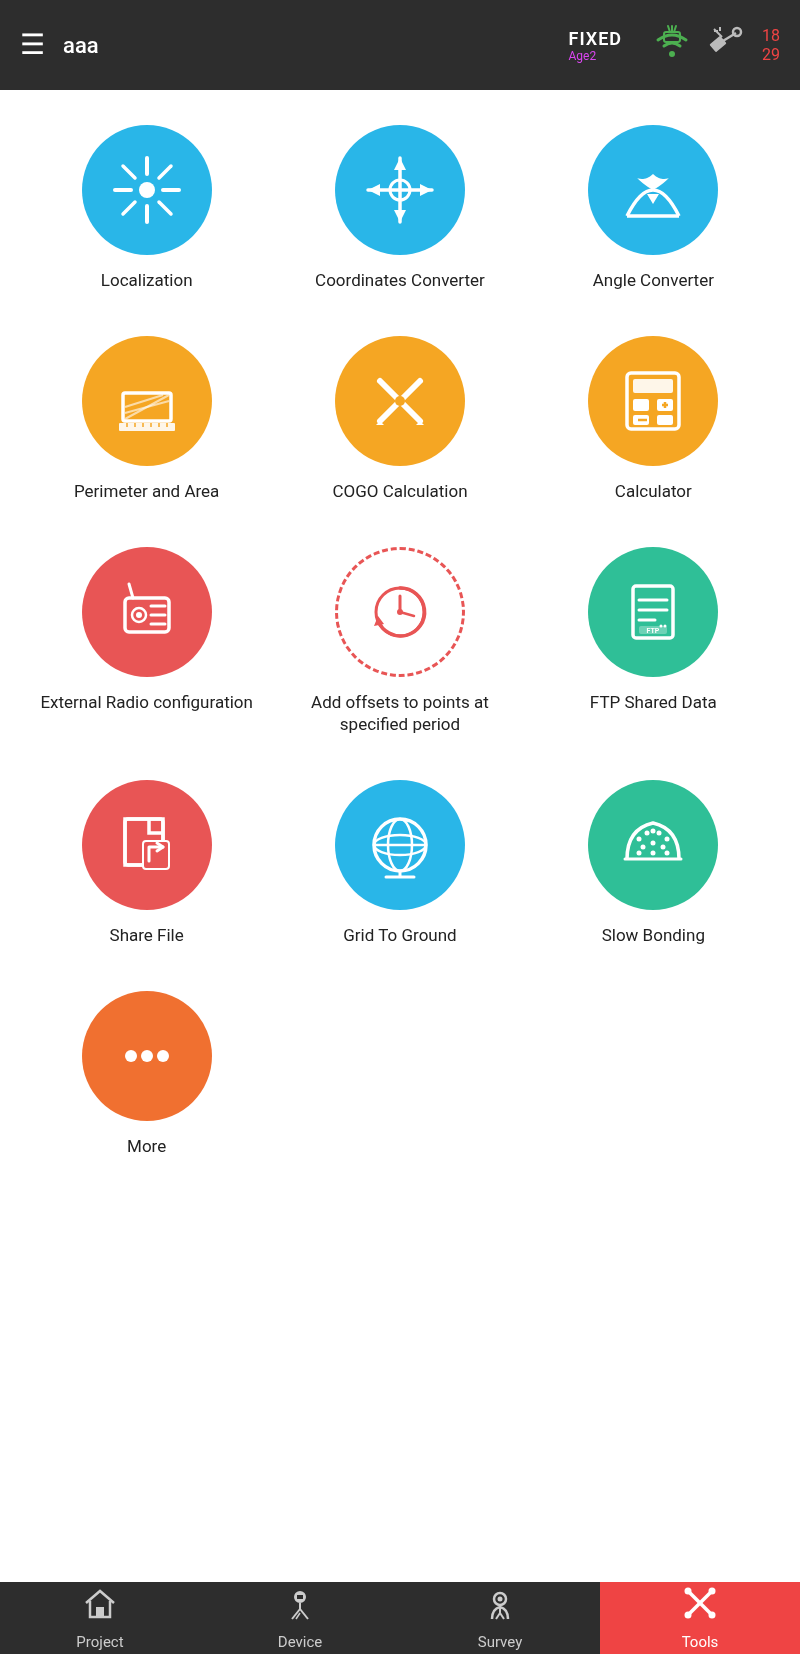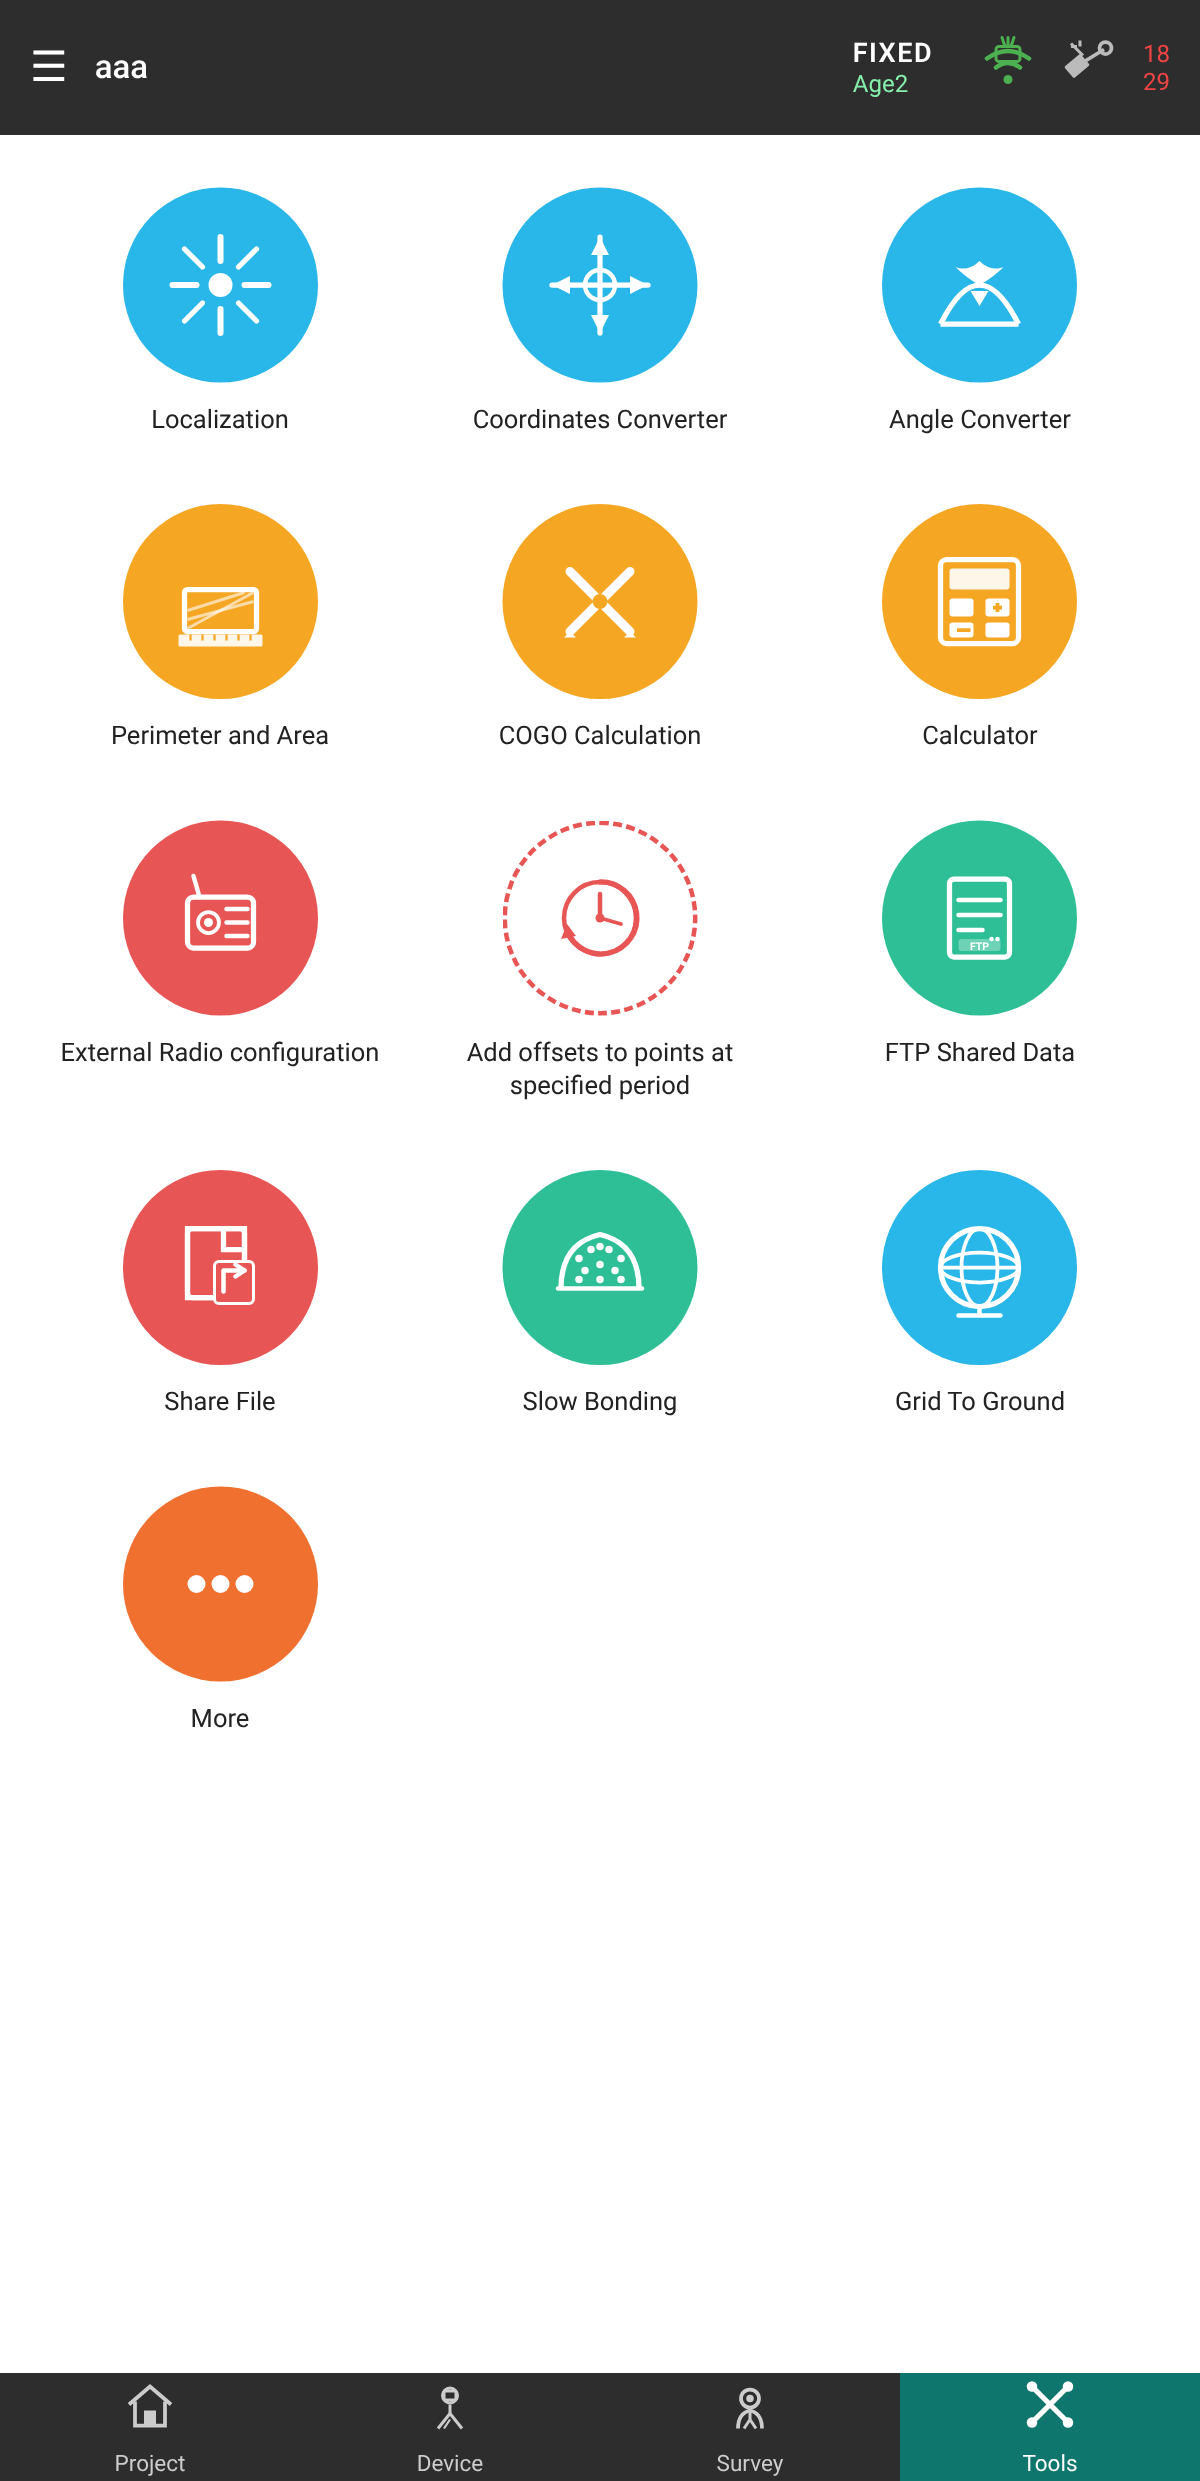"Age2" .header-age { color: #86efac -> #d946ef; font-size: 16px -> 12px }
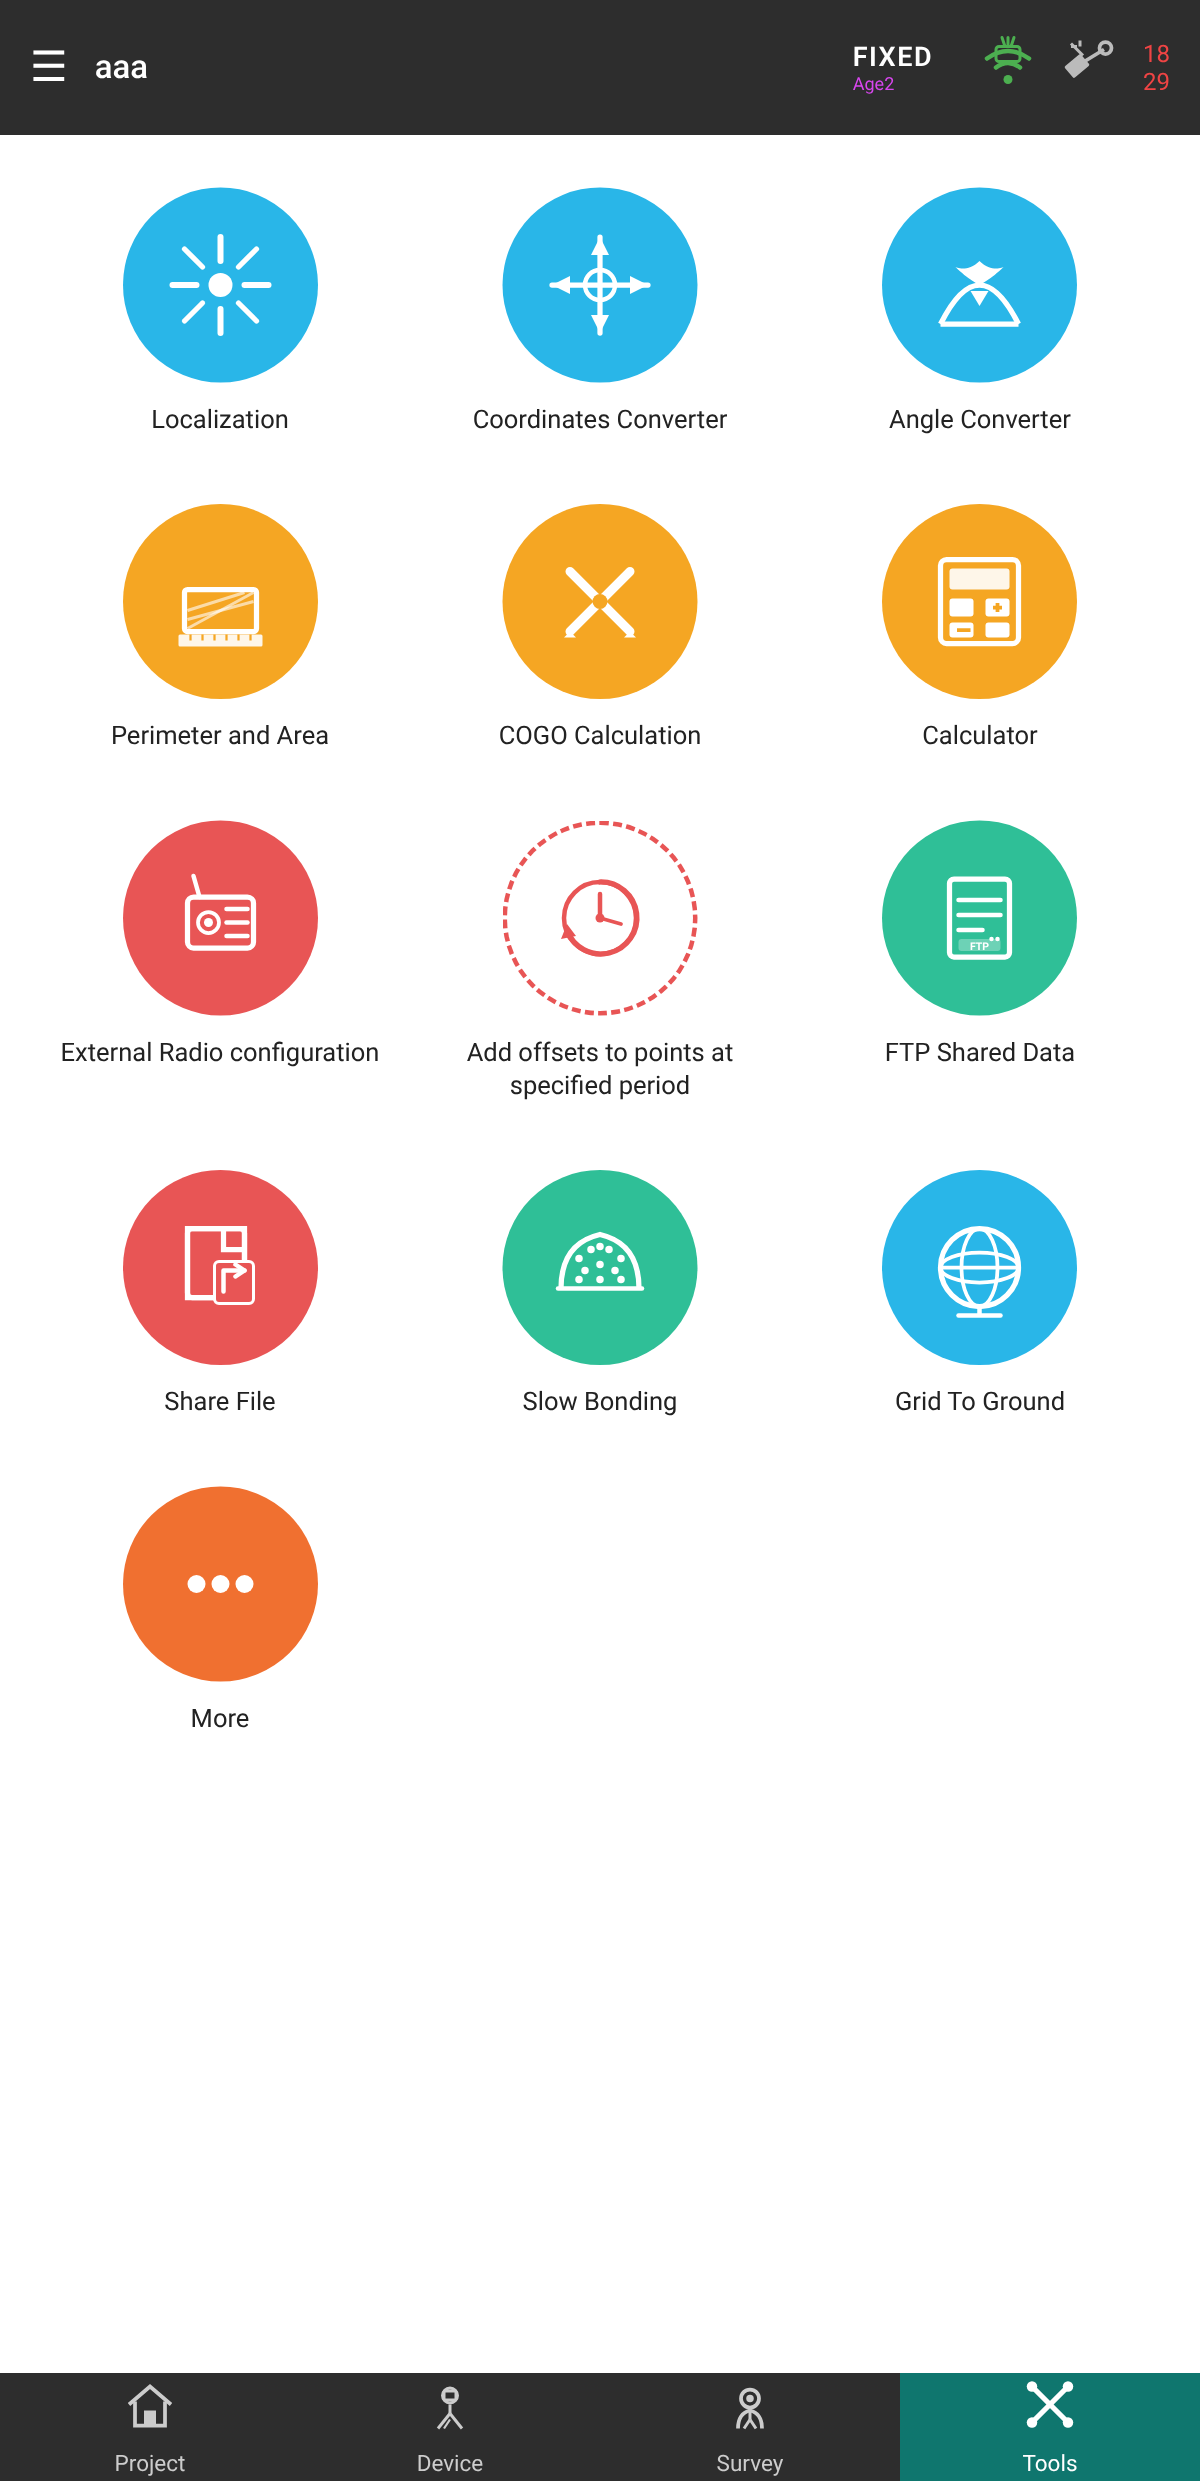"Slow Bonding" div.tool-item { order: before "Grid To Ground" -> after "Grid To Ground" }
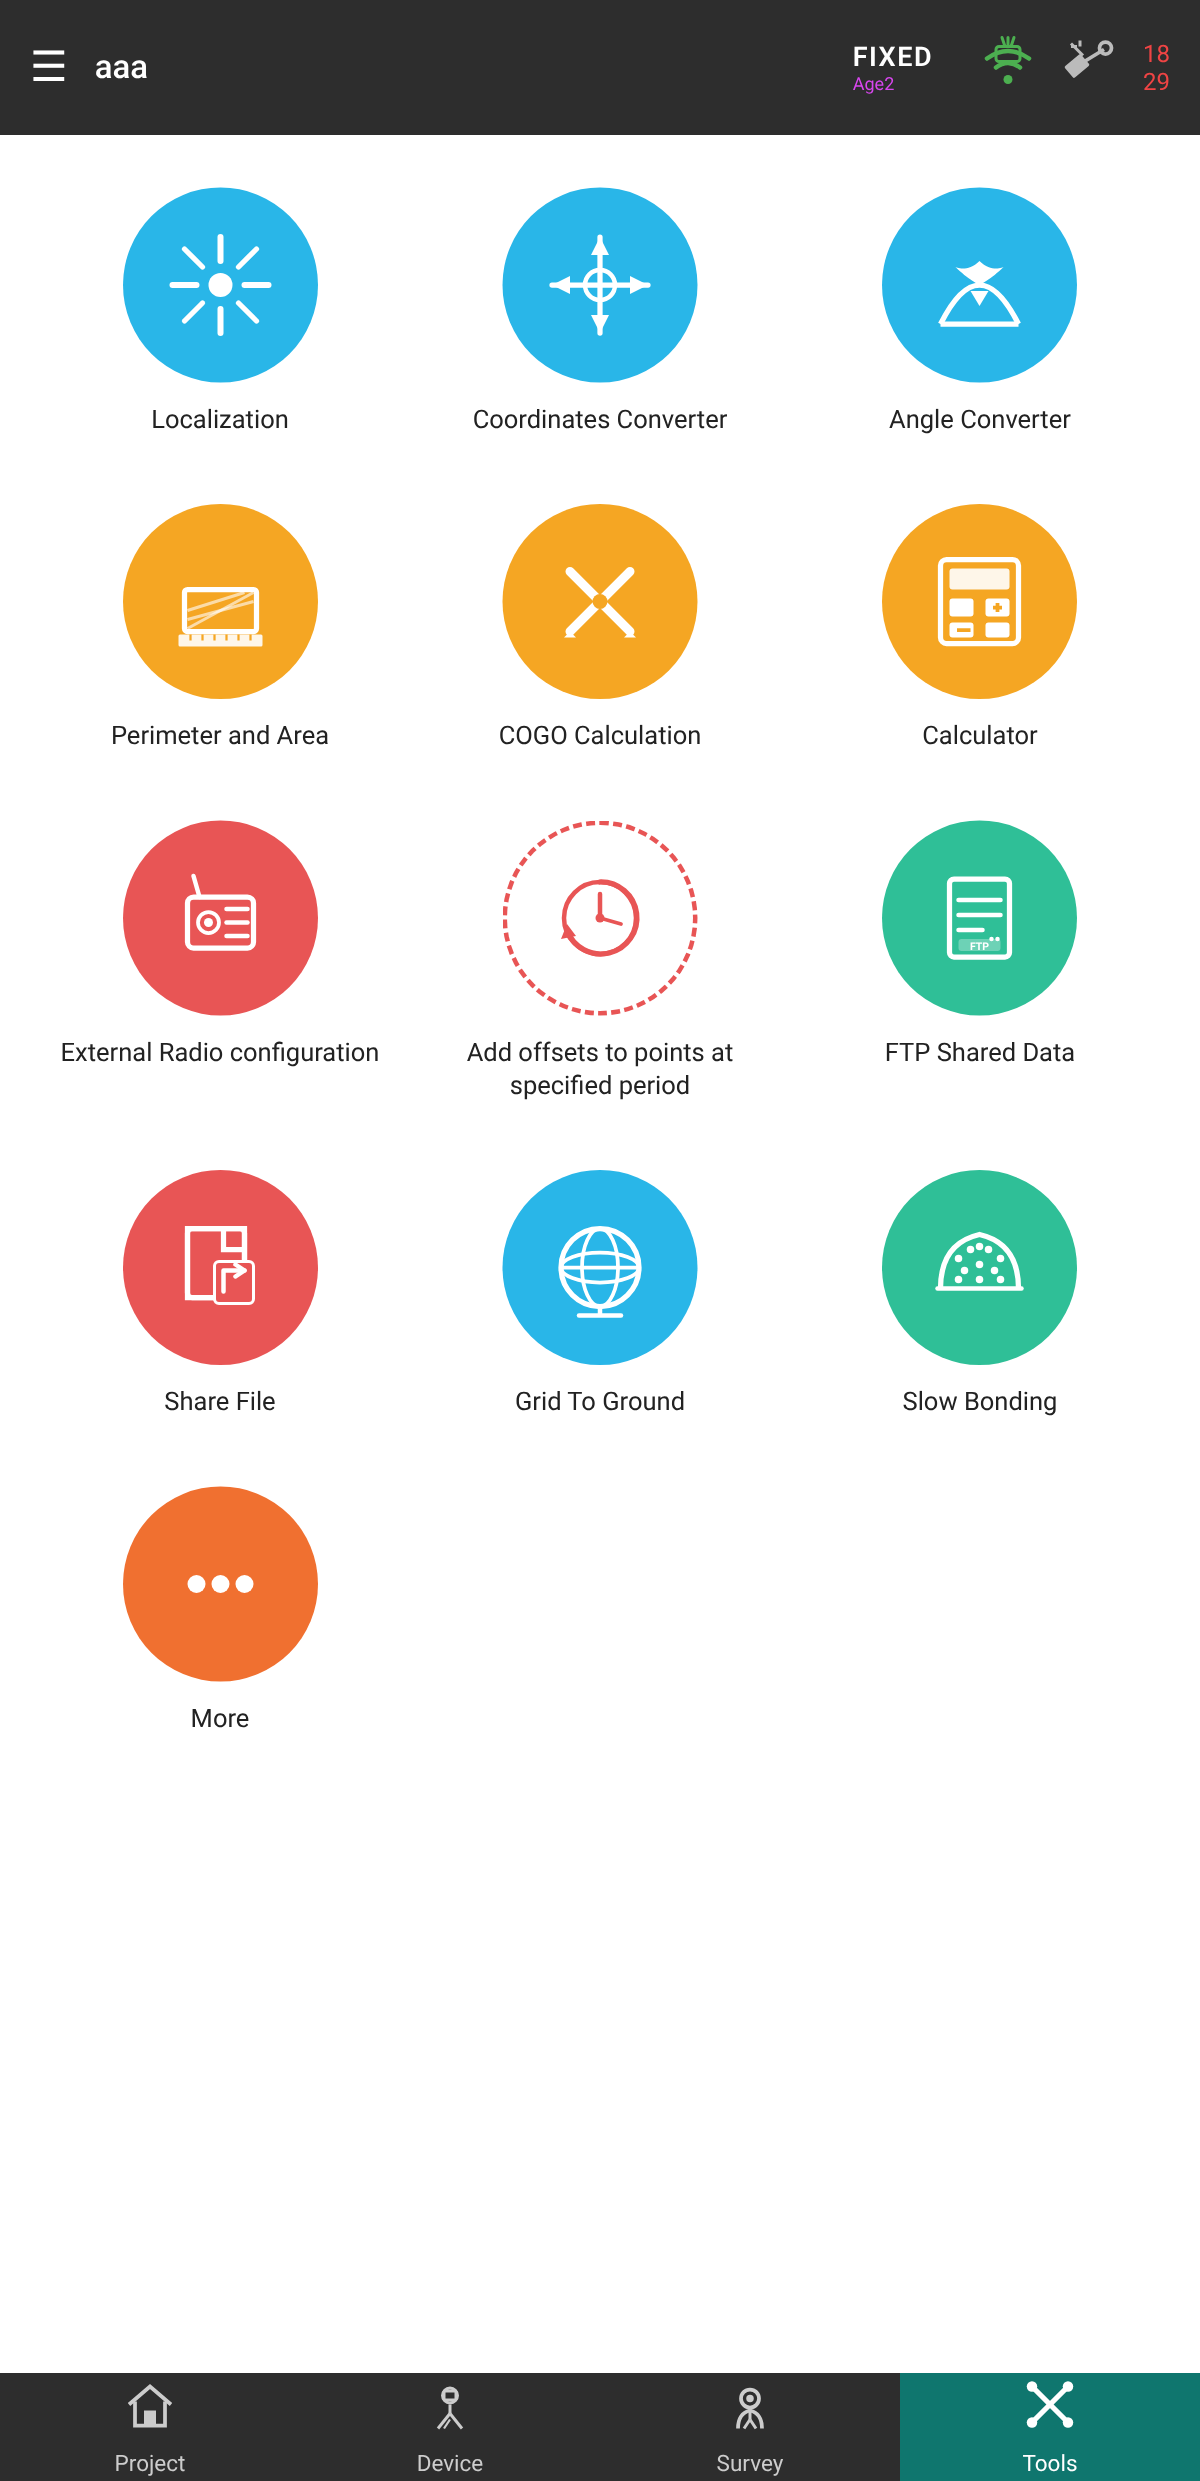"Tools" .nav-item.active { background: #0f766e -> #ef4444 }
